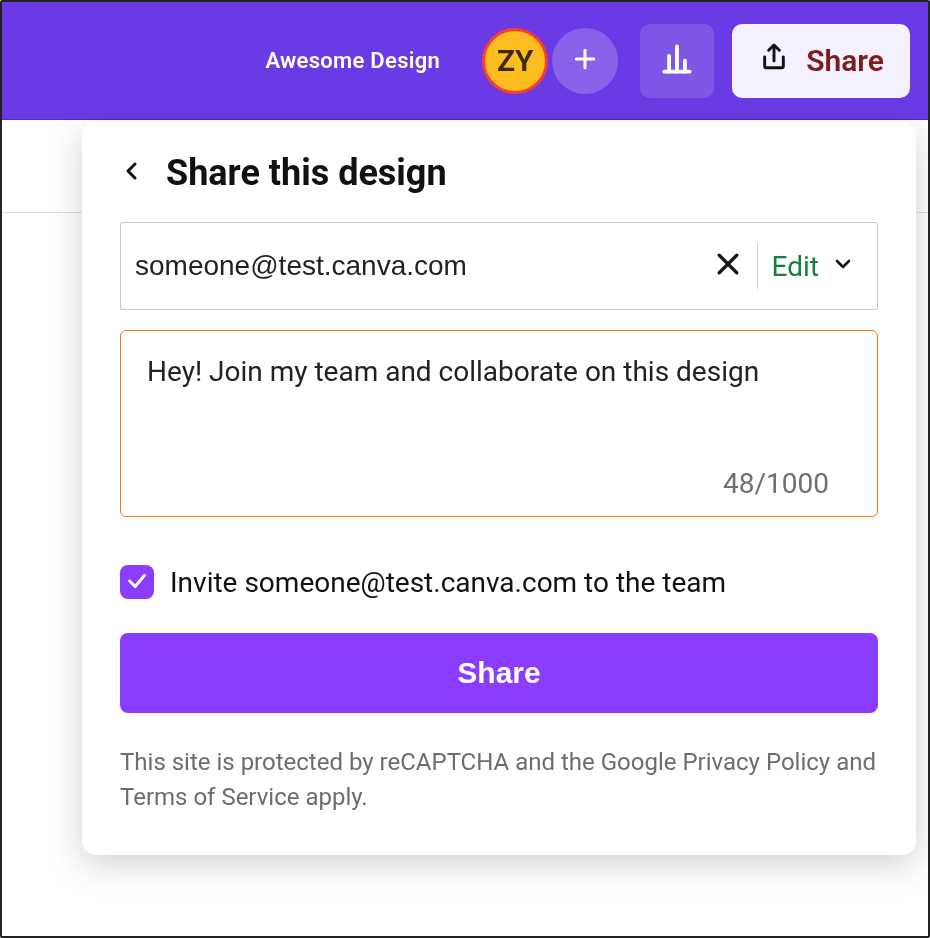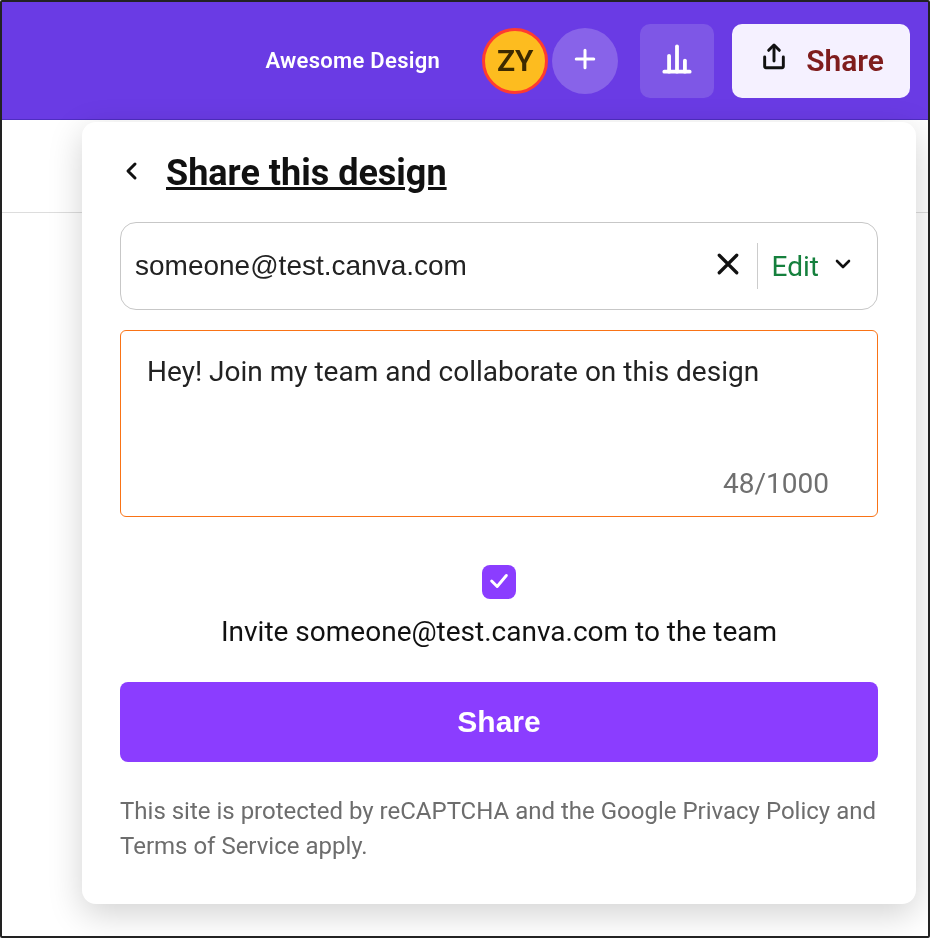"Share this design" .panel-title { text-decoration: underline -> none }
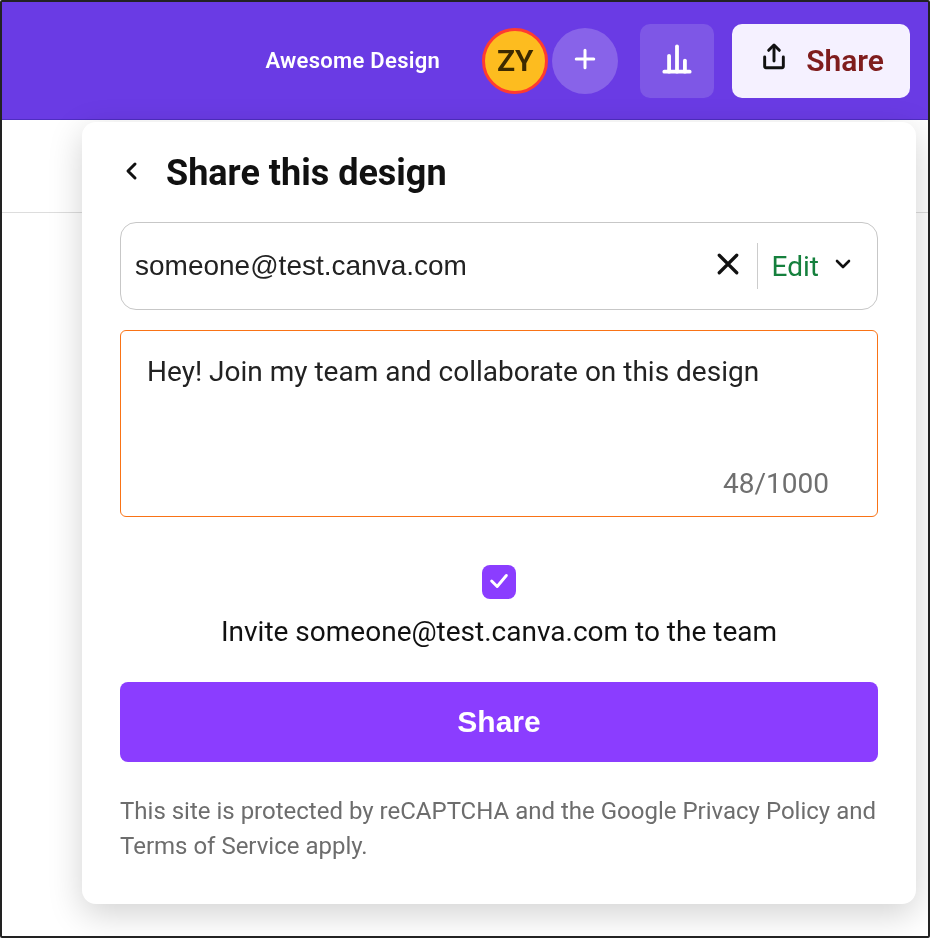"someone@test.canva.com" .recipient-box { border-radius: 16px -> 2px }
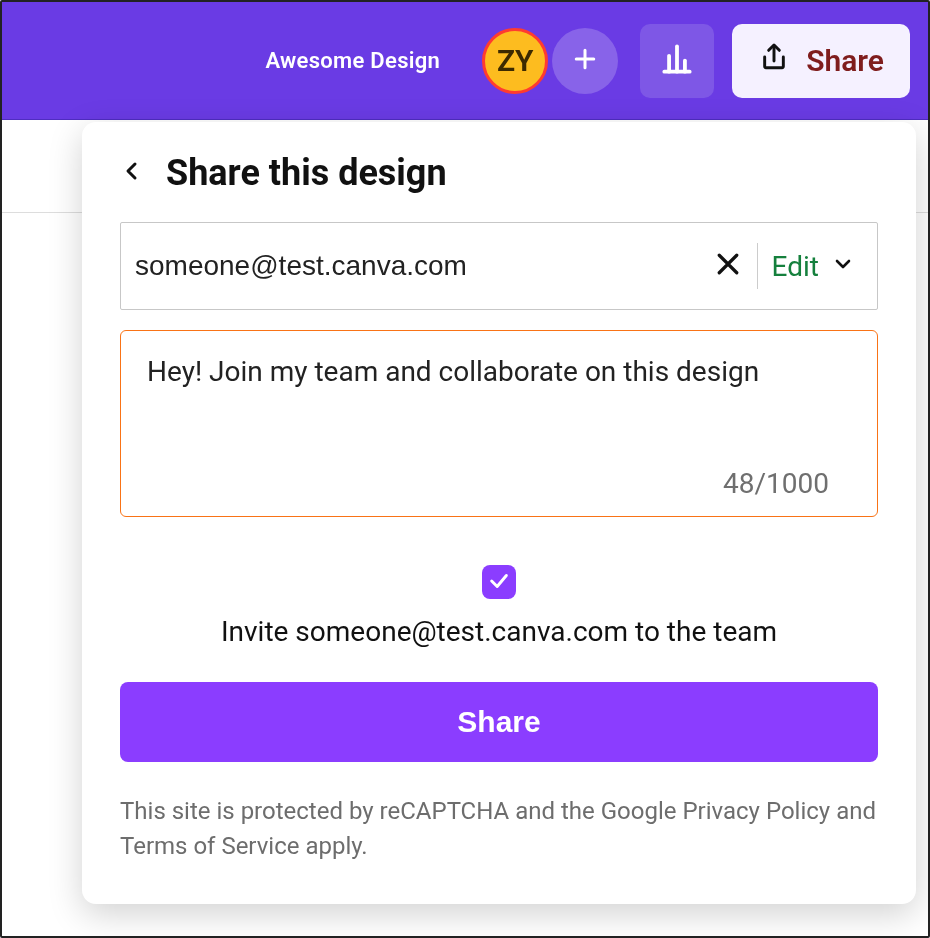"Invite someone@test.canva.com to the" .invite-row { flex-direction: column -> none }
